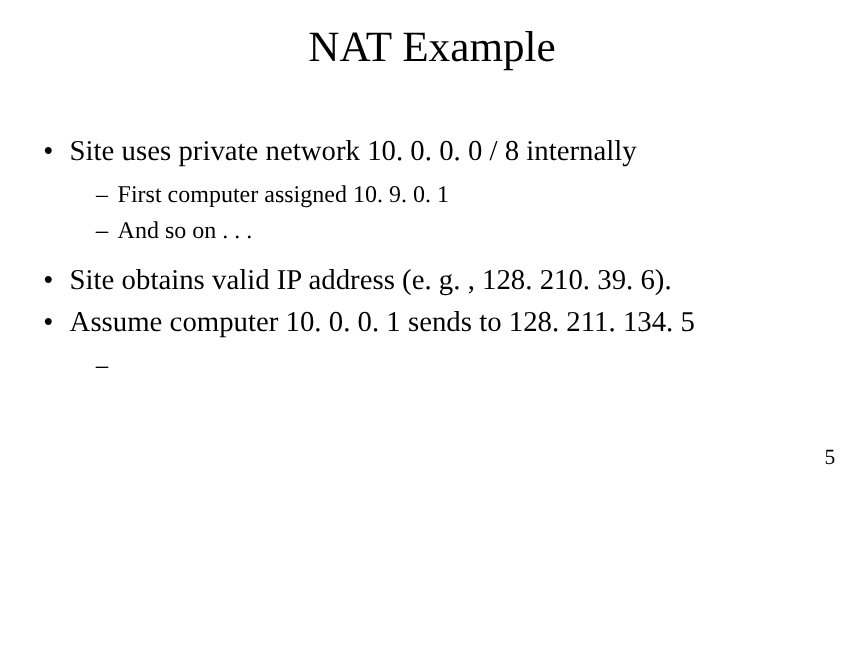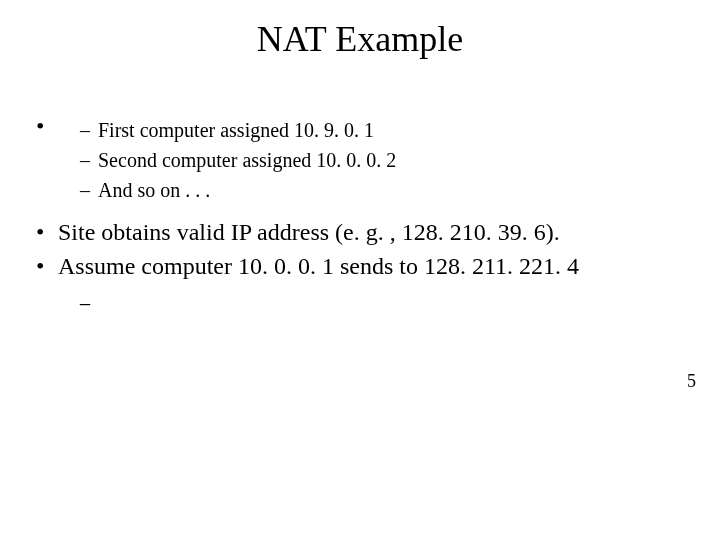"Site uses private network 10." span { html: none -> <span>Site uses private network 10. 0. 0. 0 / 8 internally</span> }
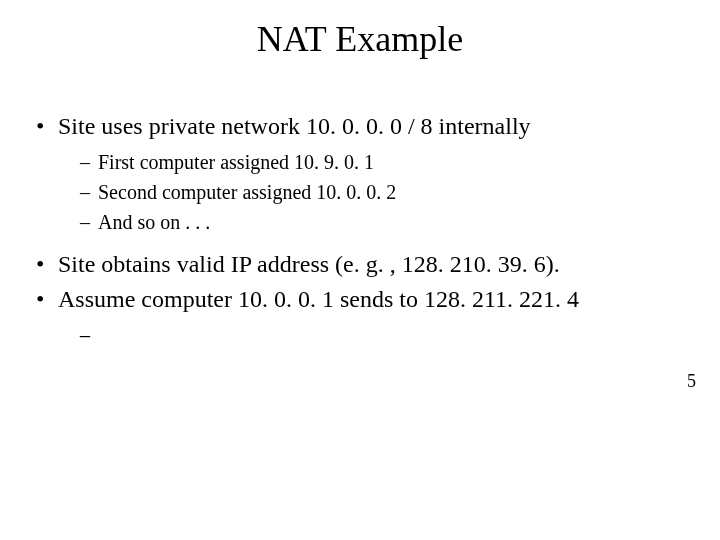"Second computer assigned 10. 0." span { html: <span>Second computer assigned 10. 0. 0. 2</span> -> none }
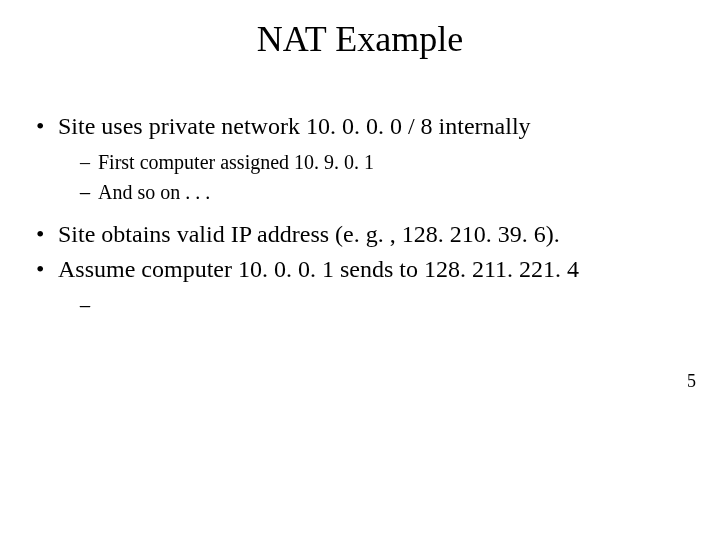"Assume computer 10. 0. 0." span { text: 221. 4 -> 134. 5 }
